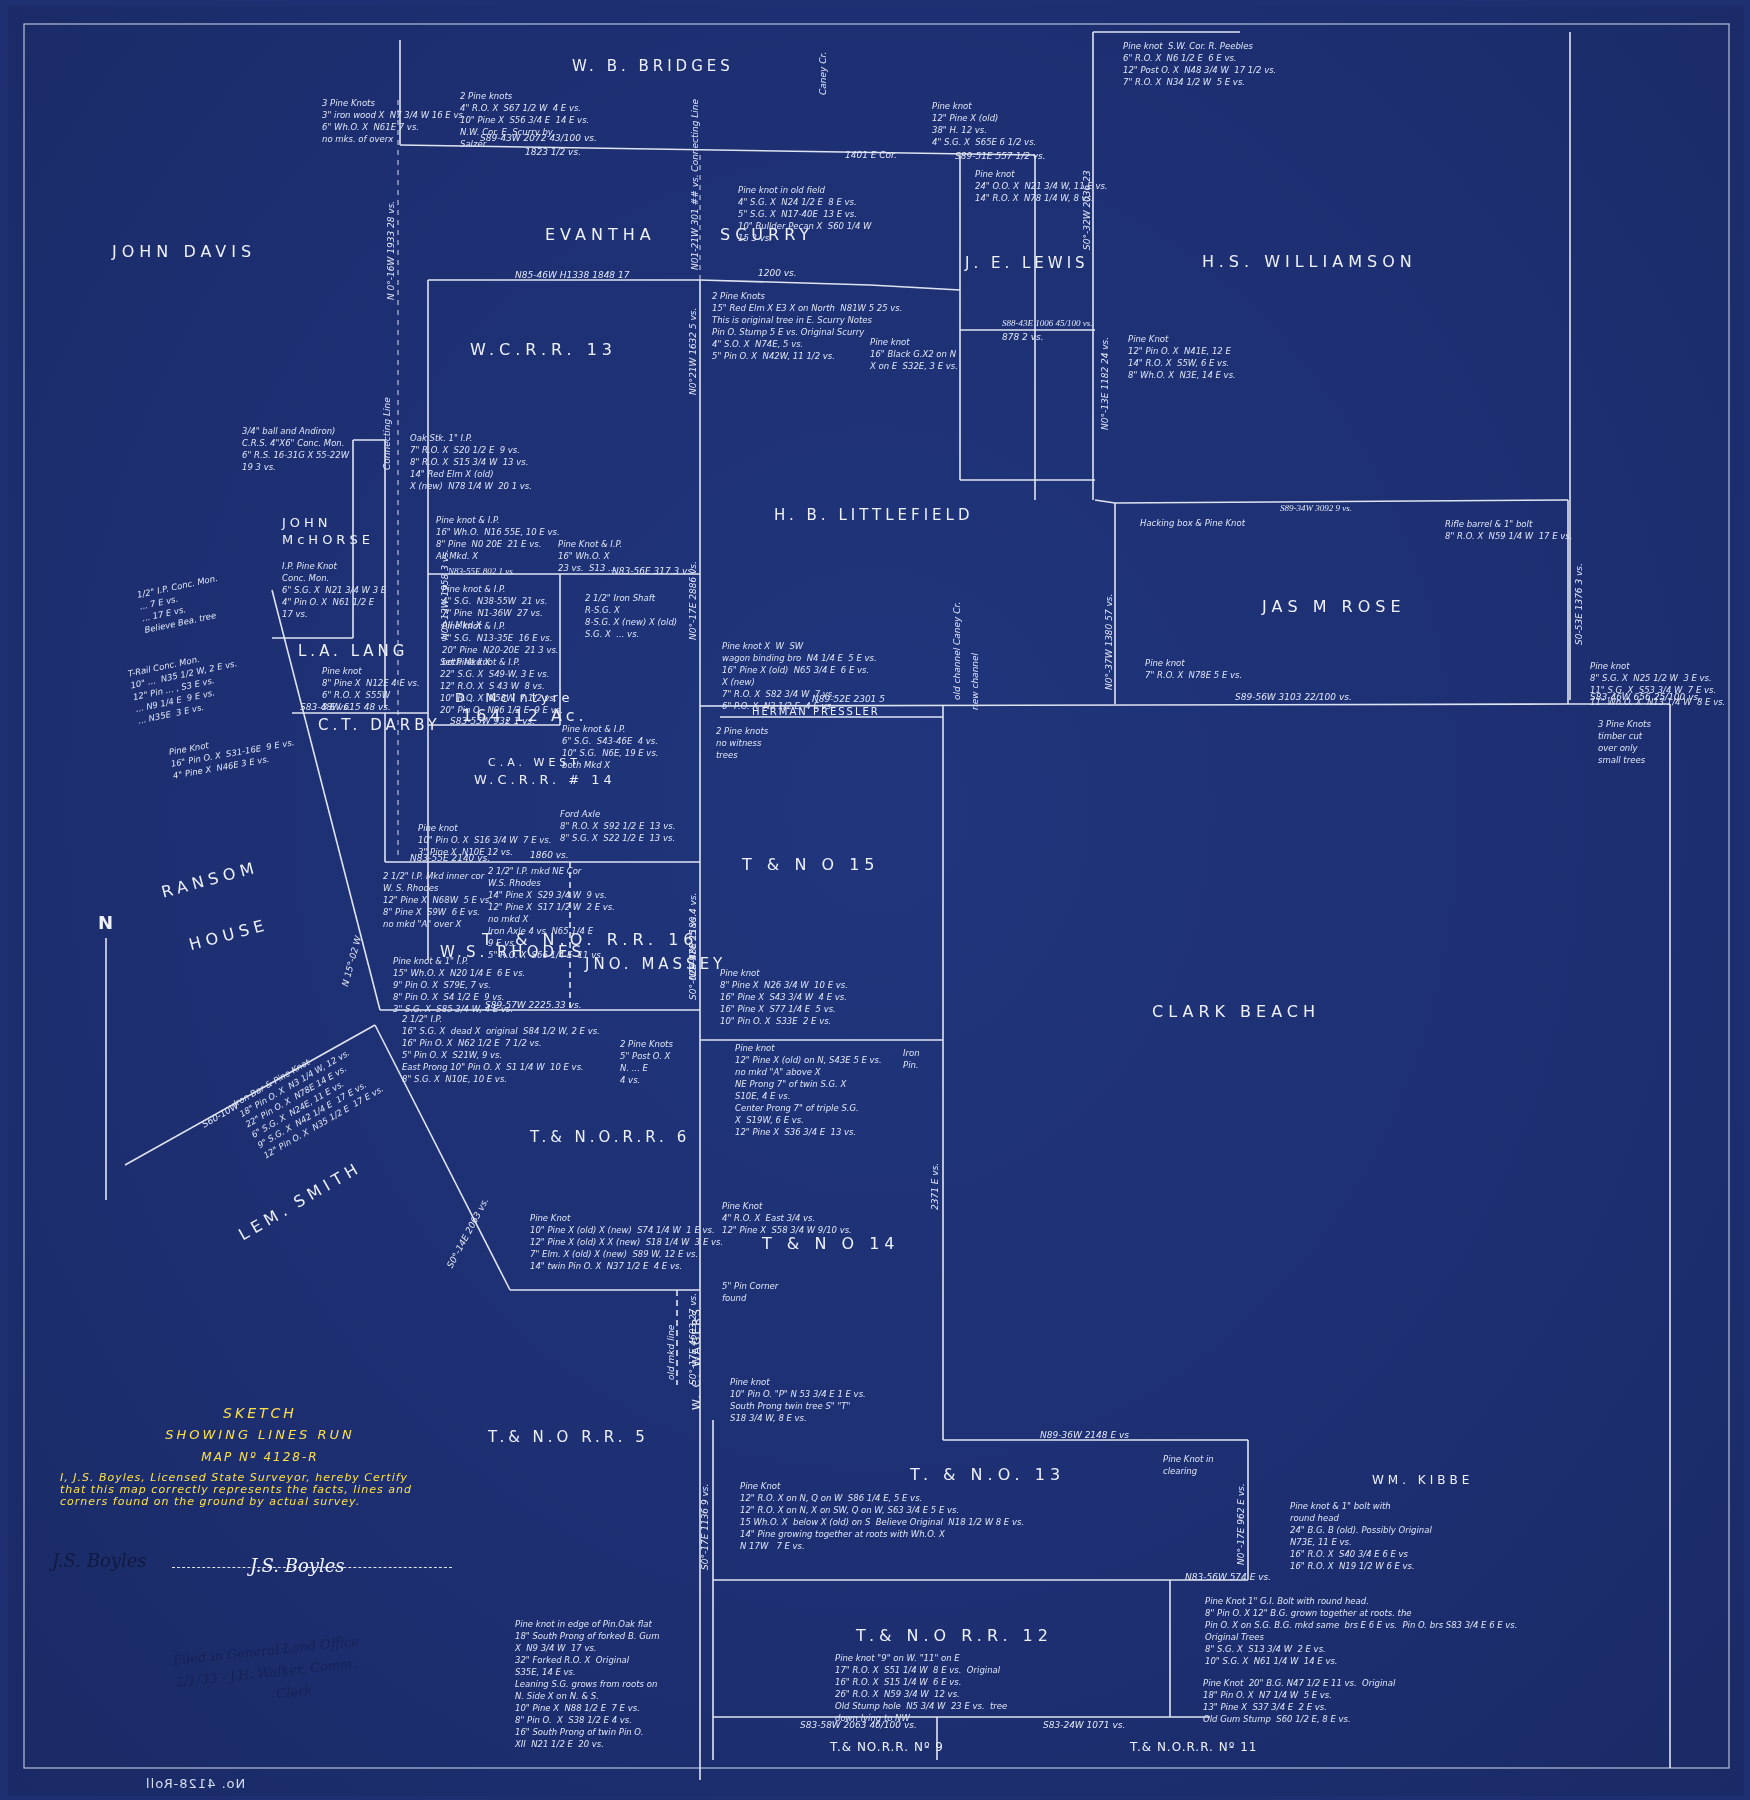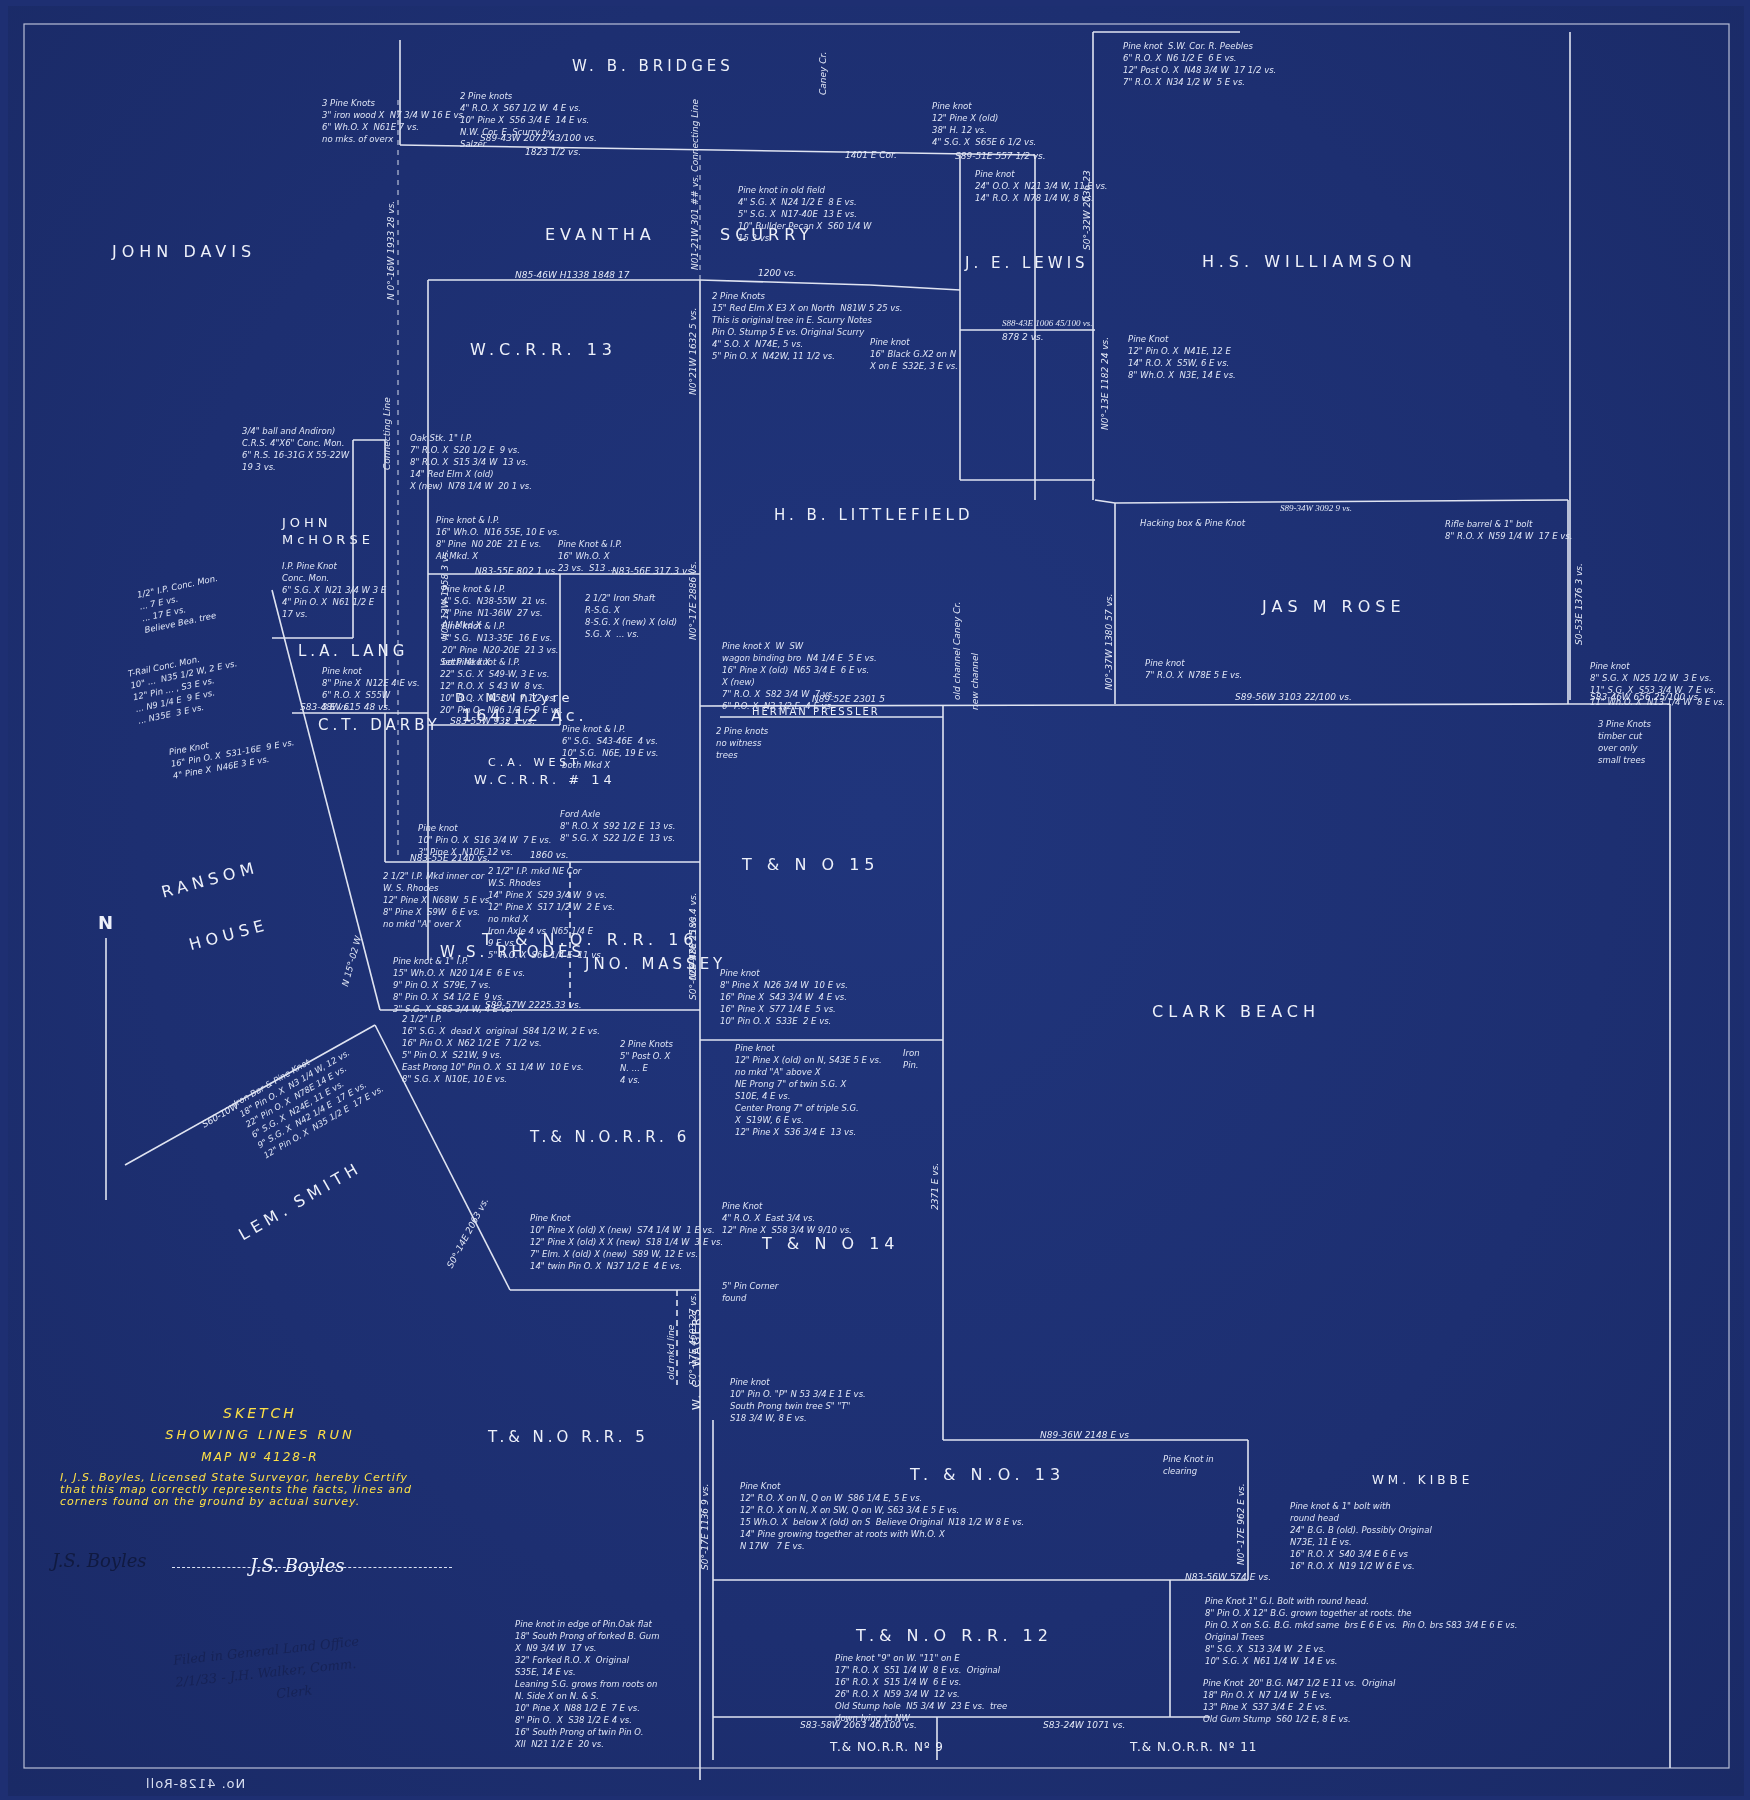"N83-55E 802 1 vs." div.call { font-family: none -> Liberation Serif, serif; left: 475px -> 448px }
